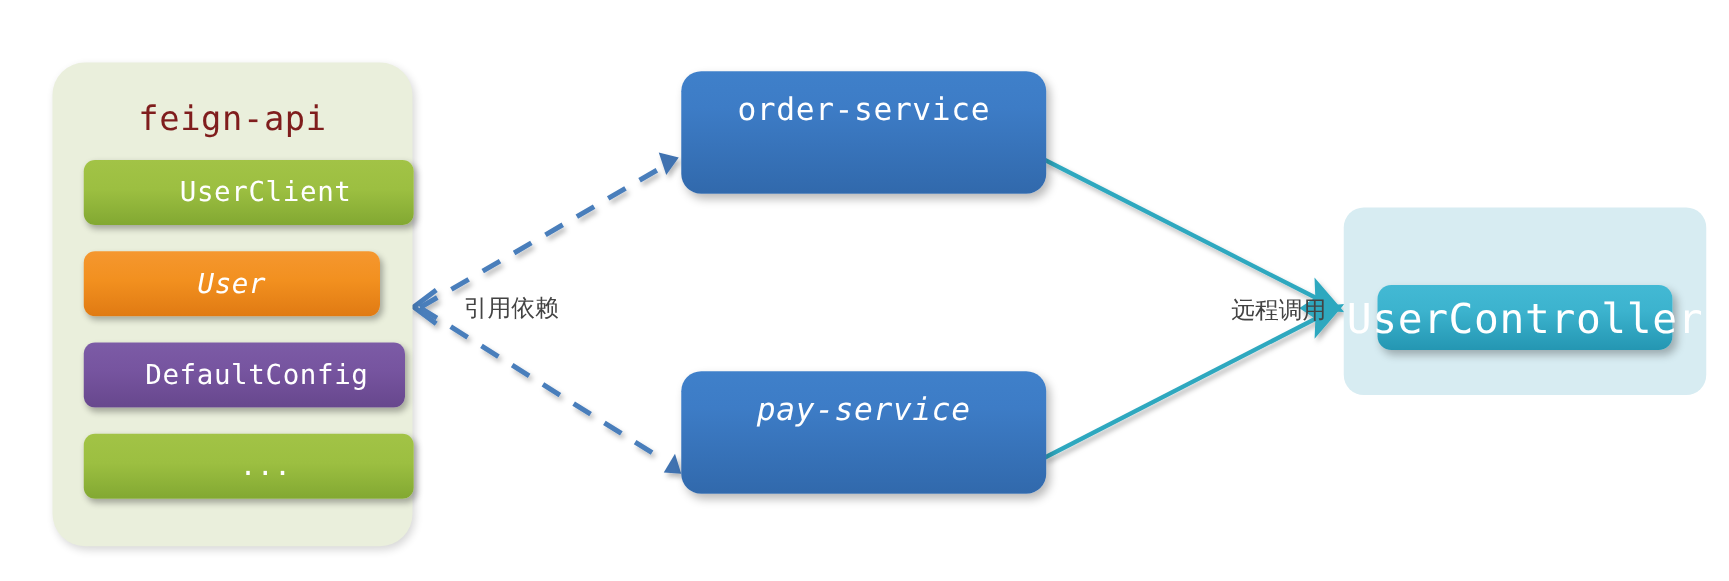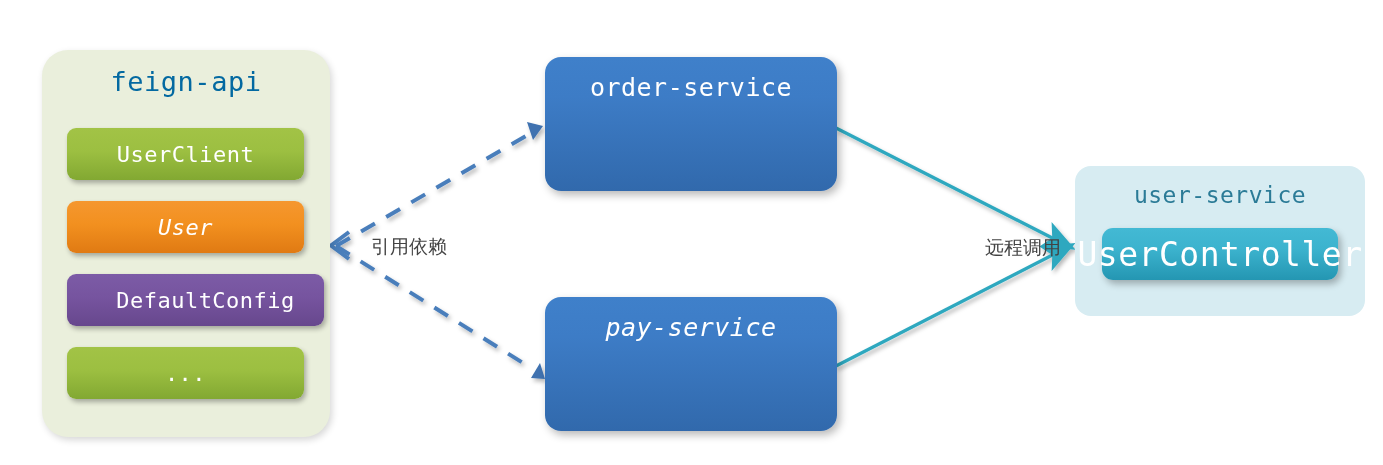"feign-api" .panel-feign-title { color: #0369a1 -> #7f1d1d; top: 16px -> 30px }
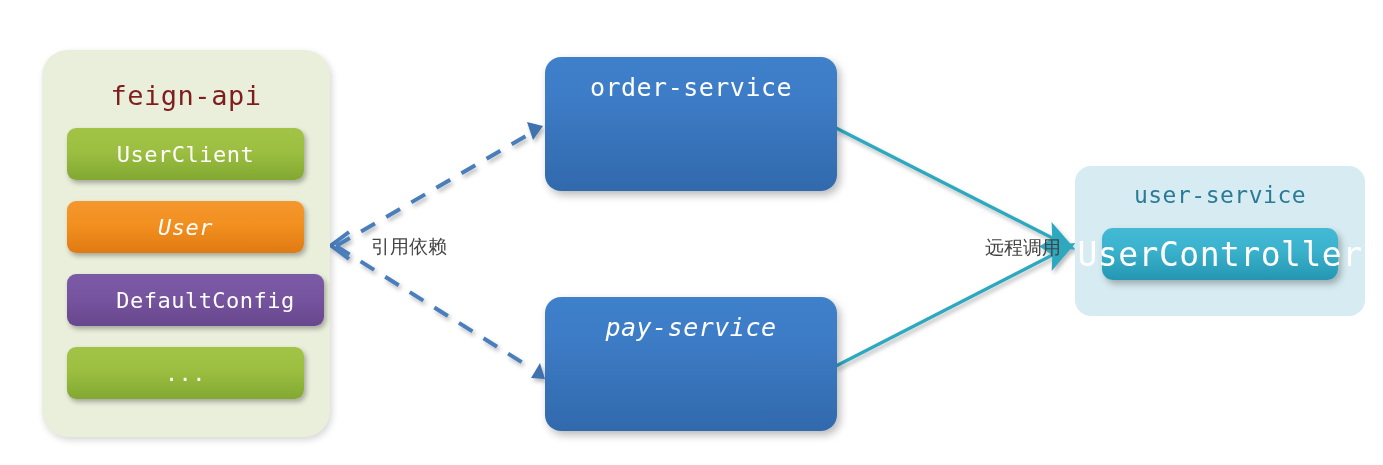"order-service" .svc-blue { height: 134px -> 98px }
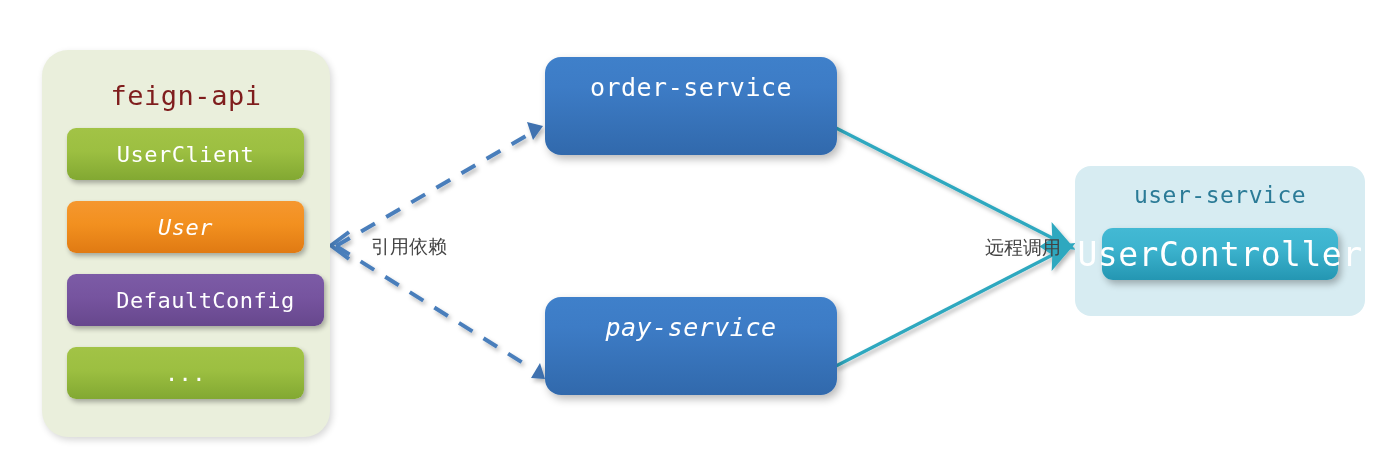"UserClient" .chip-green { padding-left: none -> 27px }
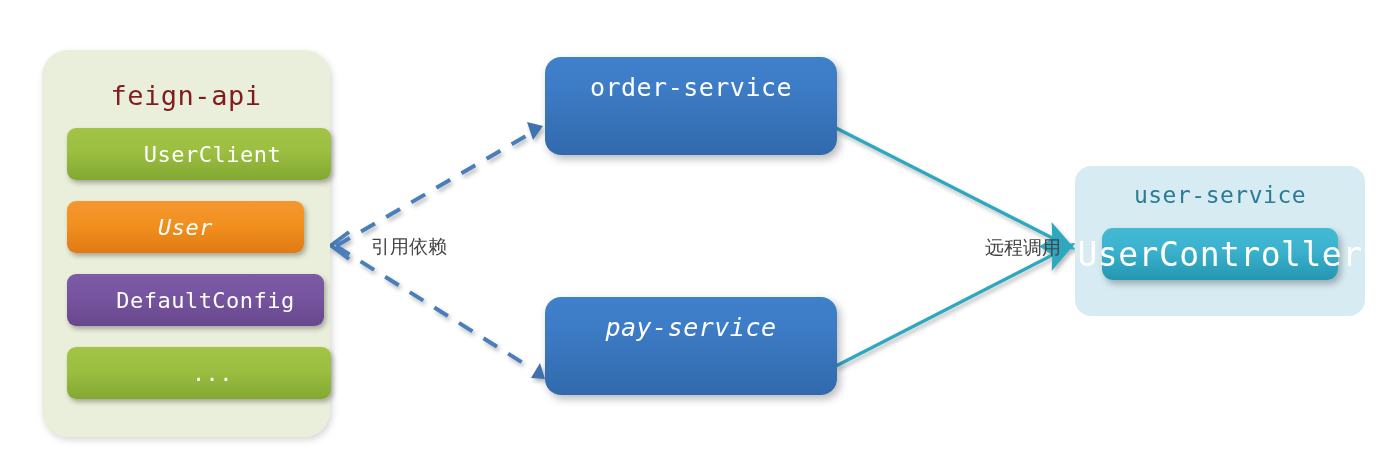"user-service" div.panel-user-title { html: <div>user-service</div> -> none }
